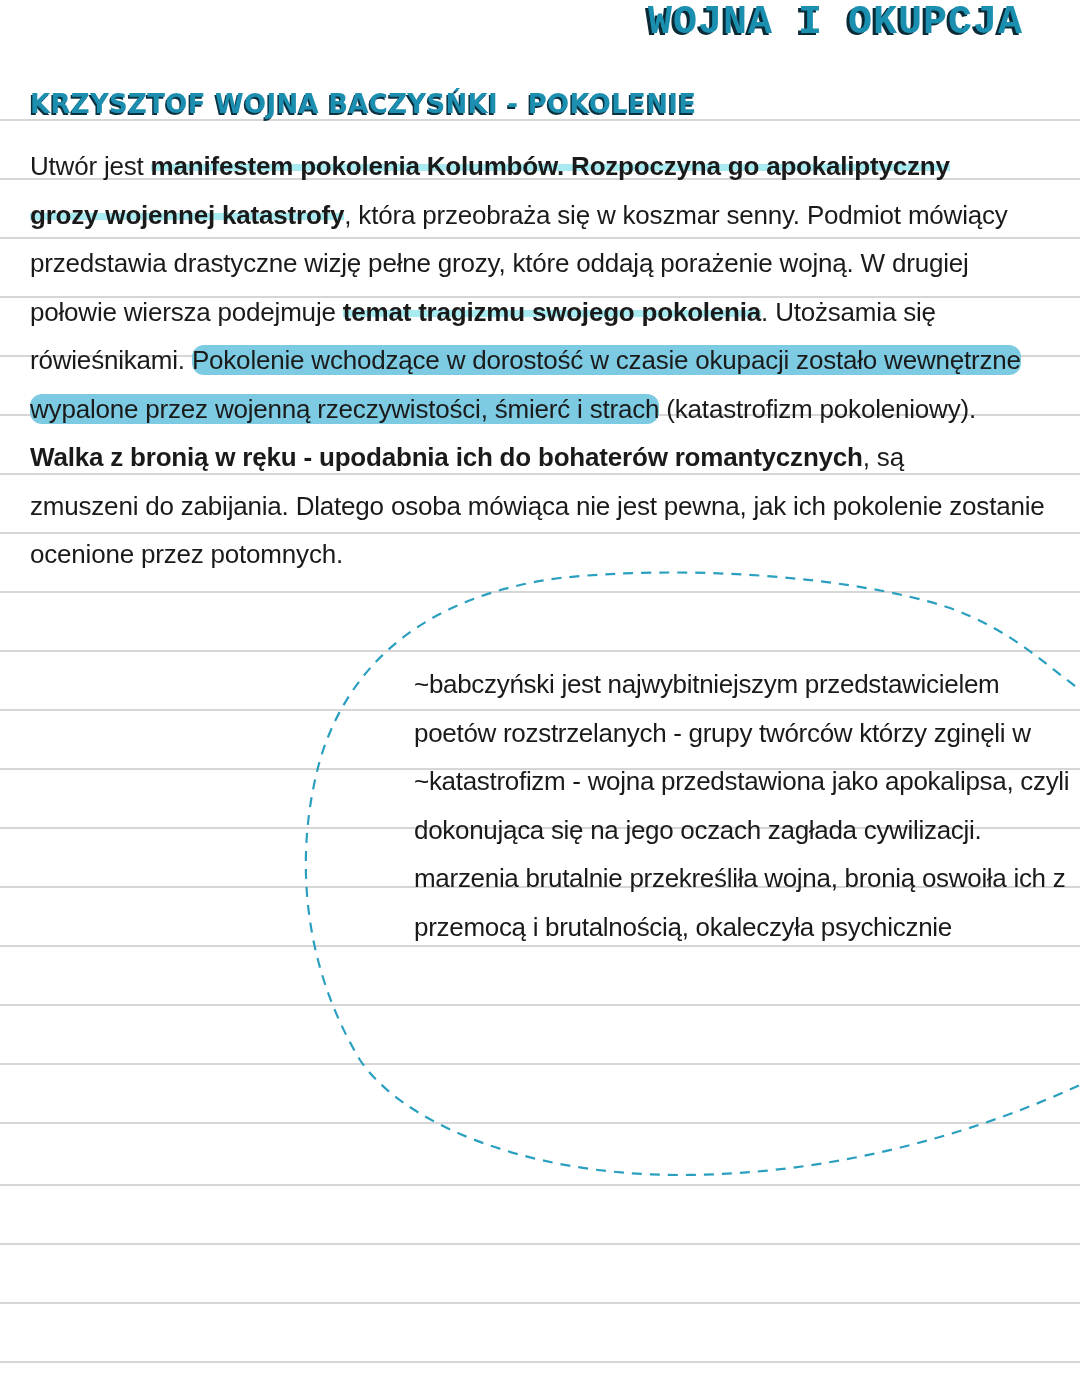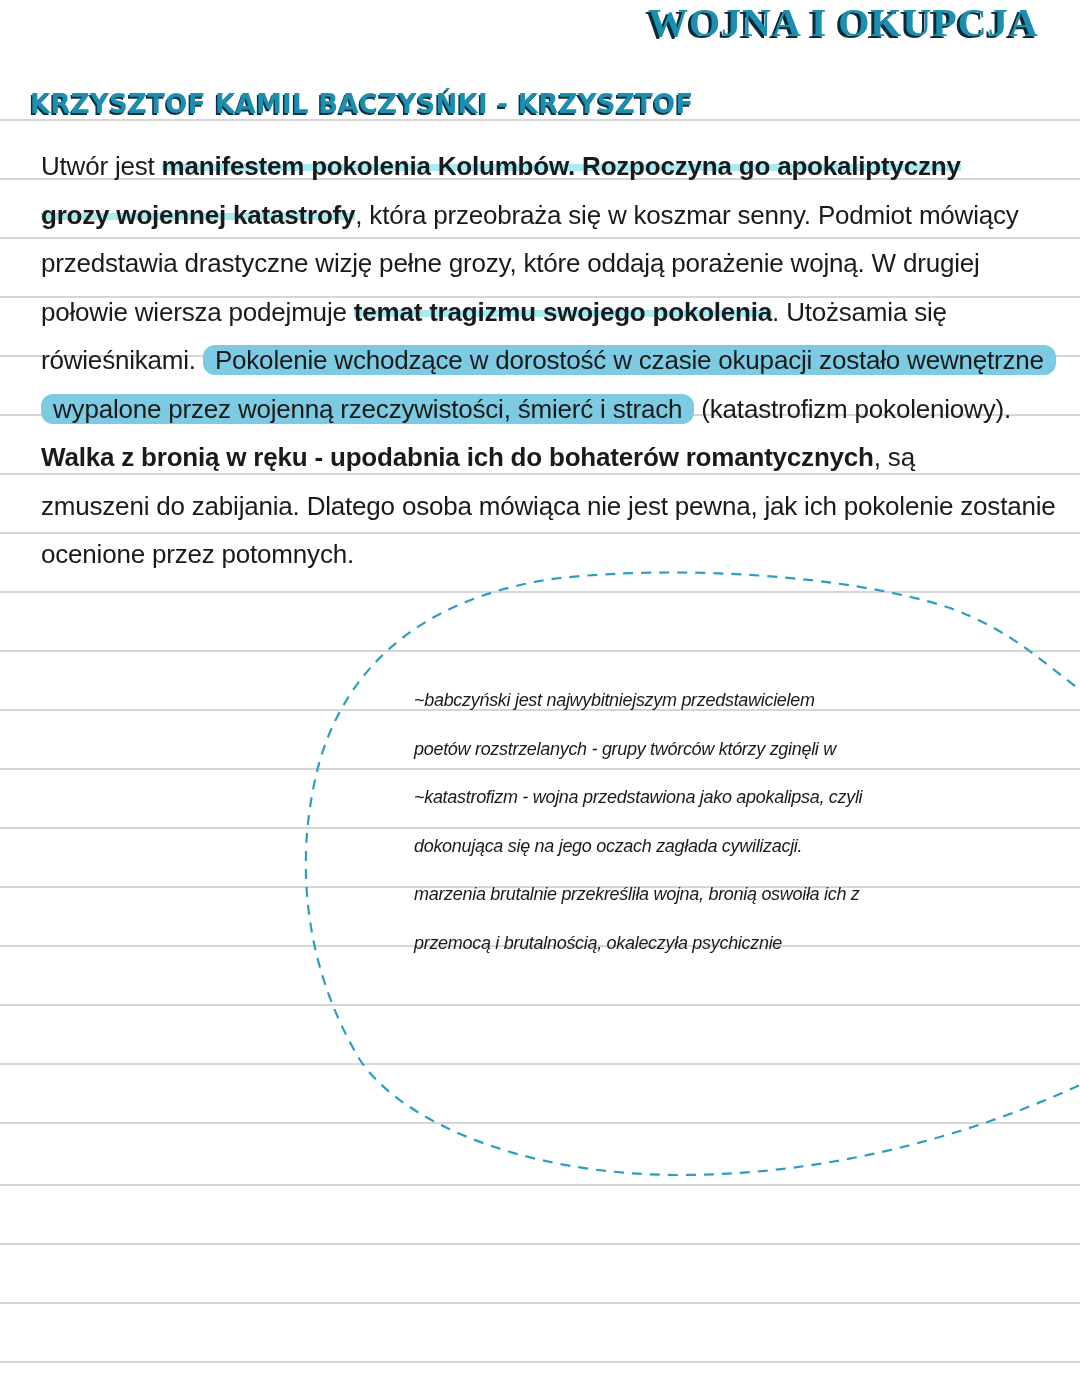"WOJNA I OKUPCJA" .title { font-family: Liberation Serif, serif -> Liberation Mono, monospace }
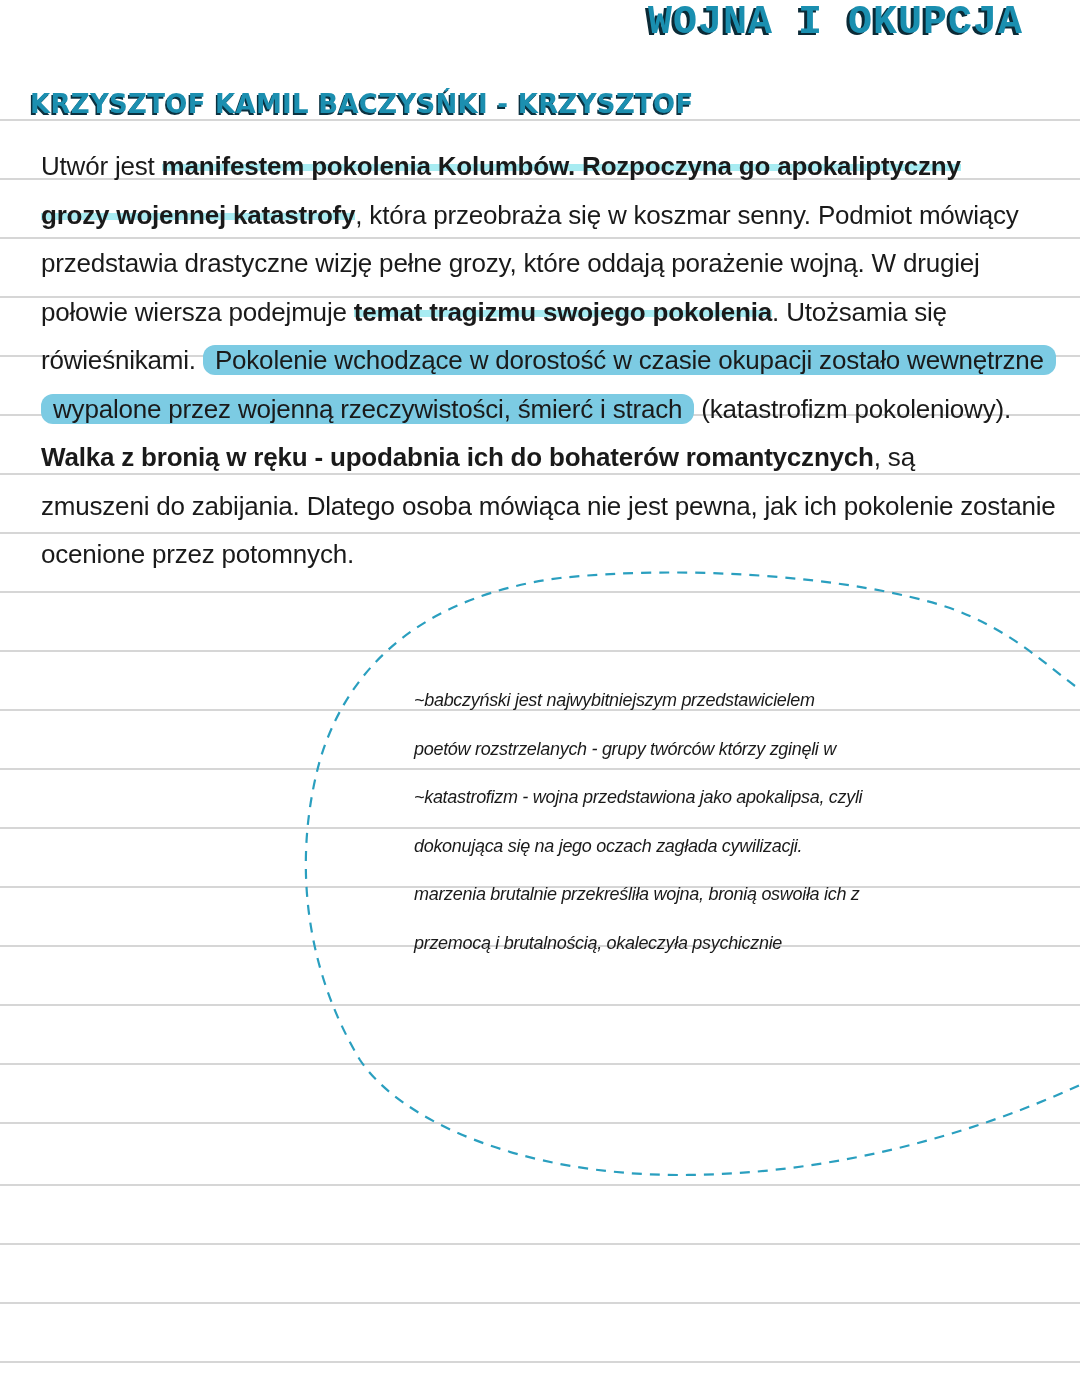"KRZYSZTOF KAMIL BACZYSŃKI - KRZYSZTOF" div.heading { text: KAMIL BACZYSŃKI - KRZYSZTOF -> WOJNA BACZYSŃKI - POKOLENIE }
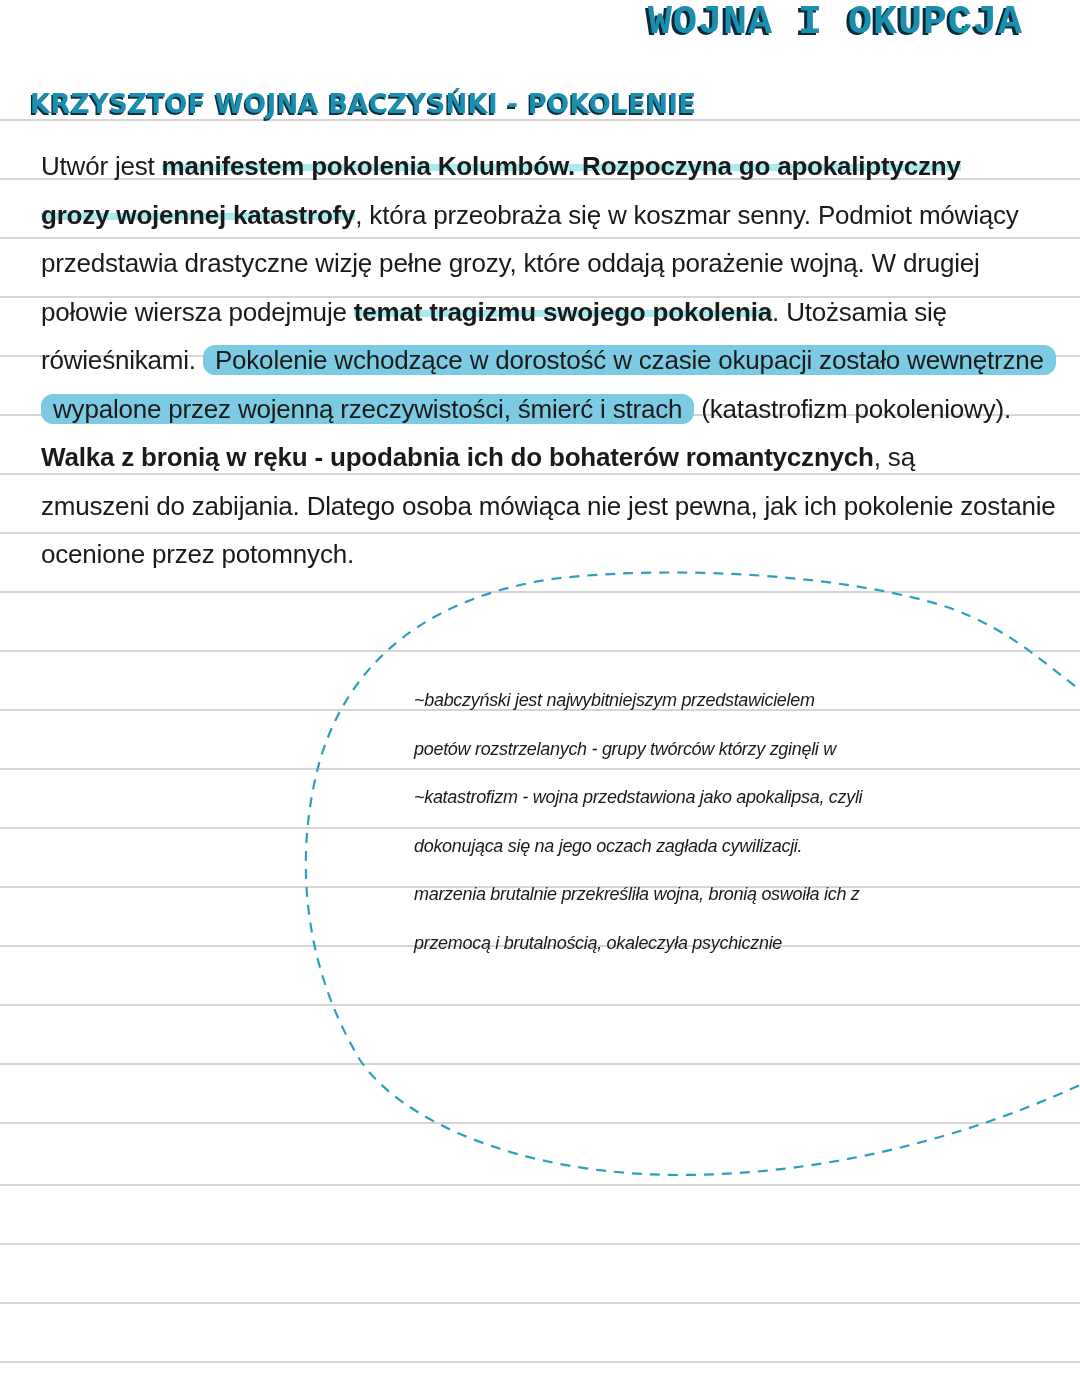"Utwór jest manifestem pokolenia" .para .line { margin-left: 11px -> none }
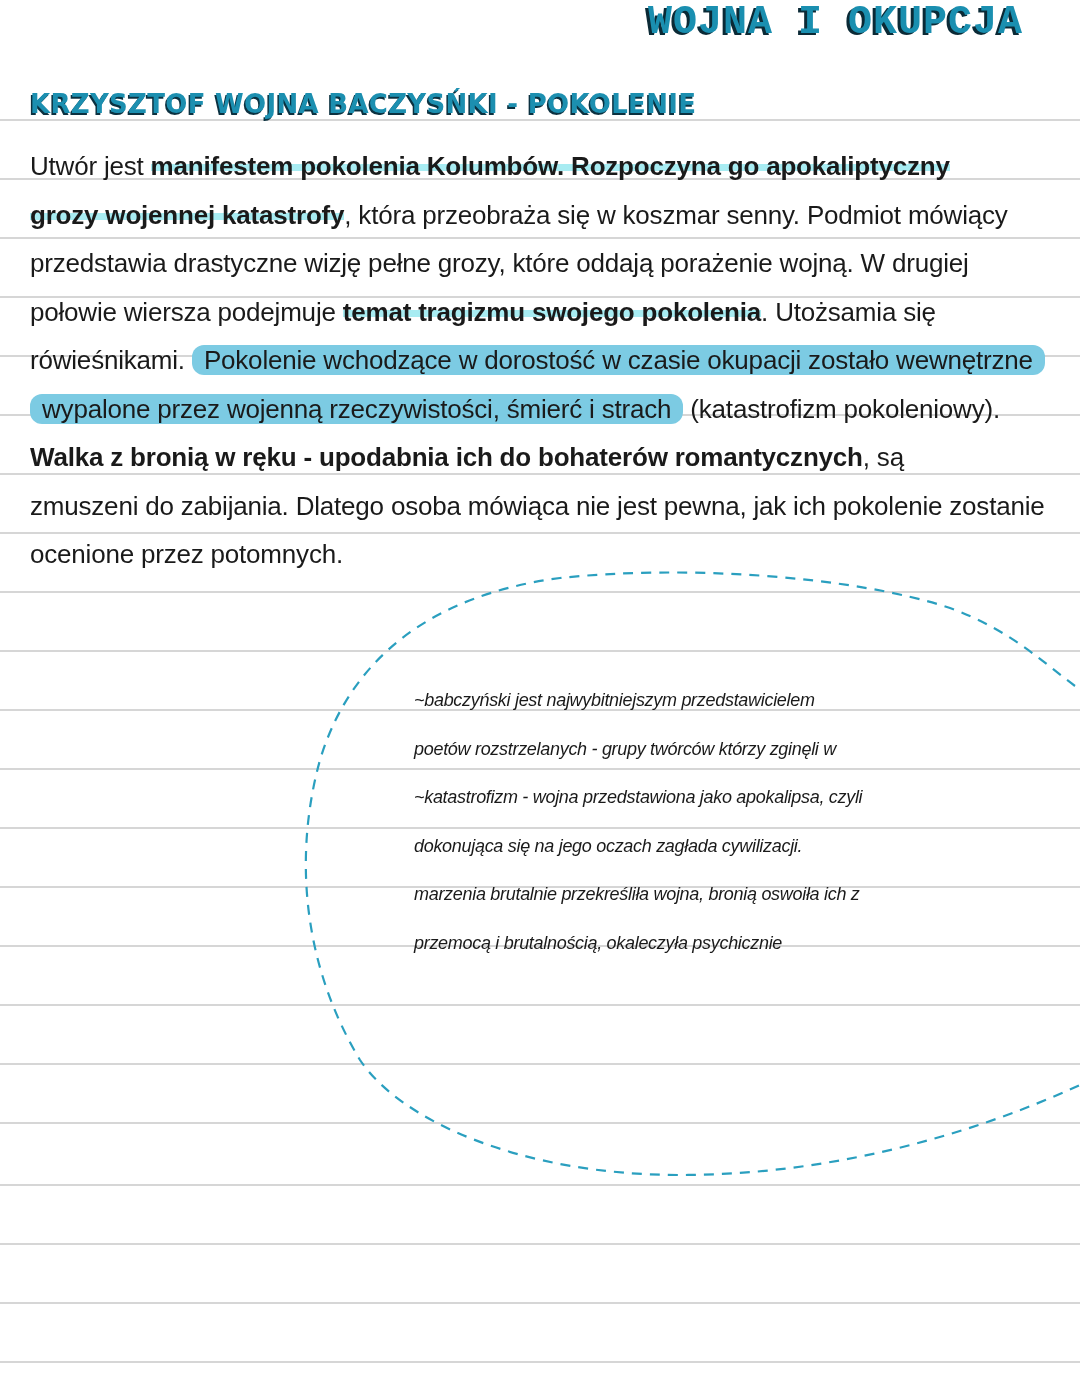"Pokolenie wchodzące w dorostość w" .hl-dark { padding: 0 12px -> 0 0 }
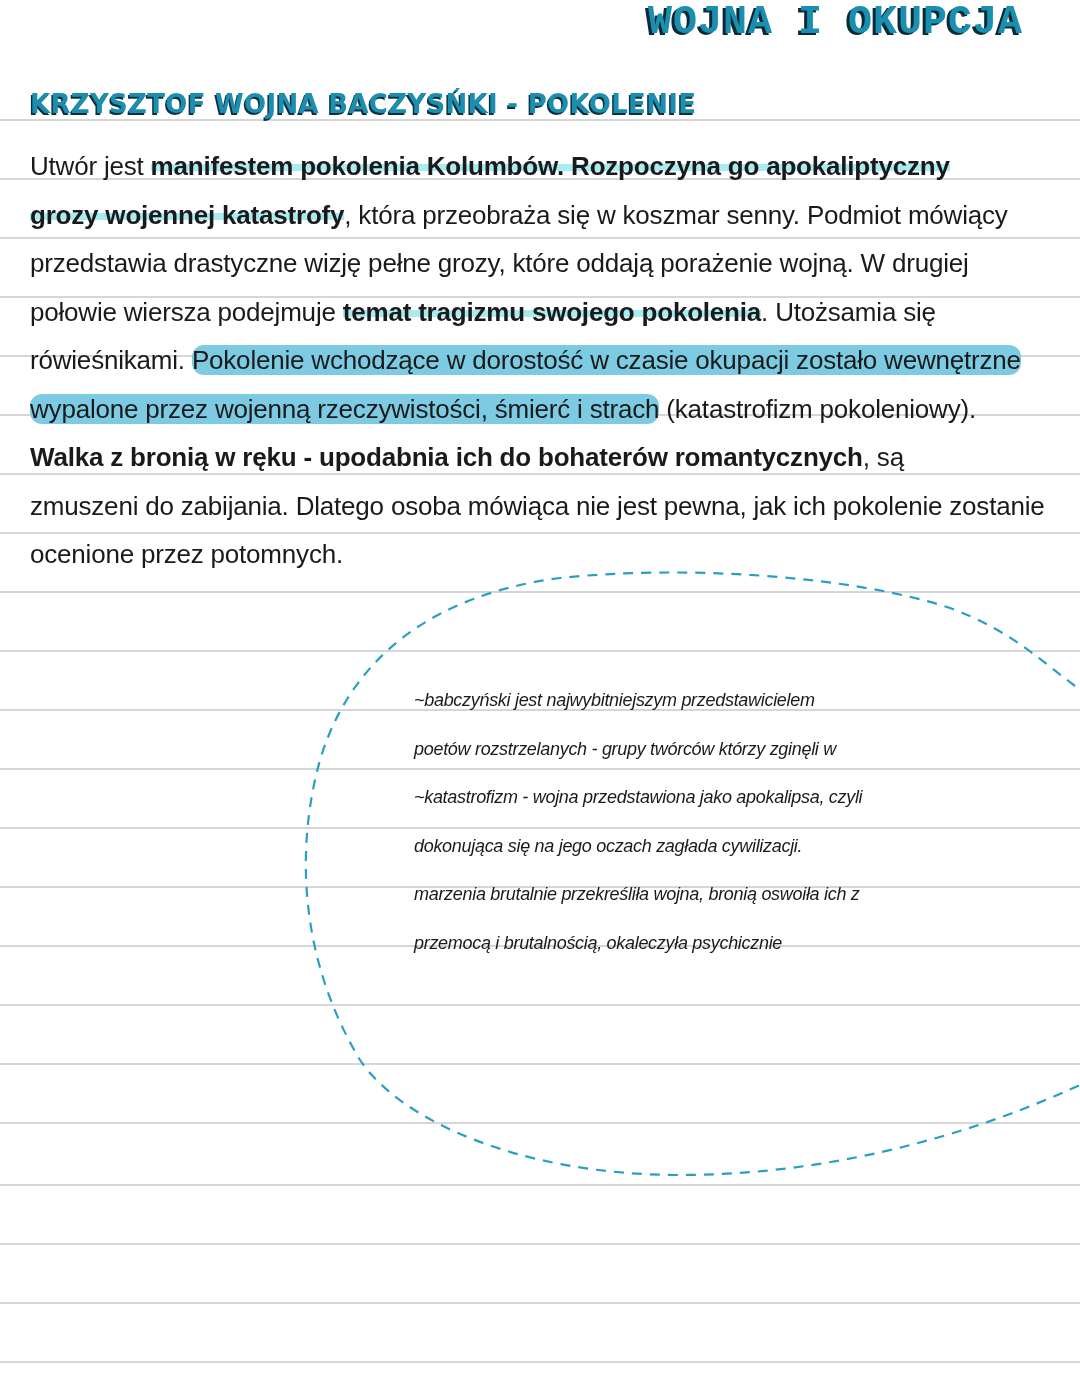"~babczyński jest najwybitniejszym" .notes { font-size: 18px -> 26px; font-style: italic -> none; top: 676px -> 660px }
